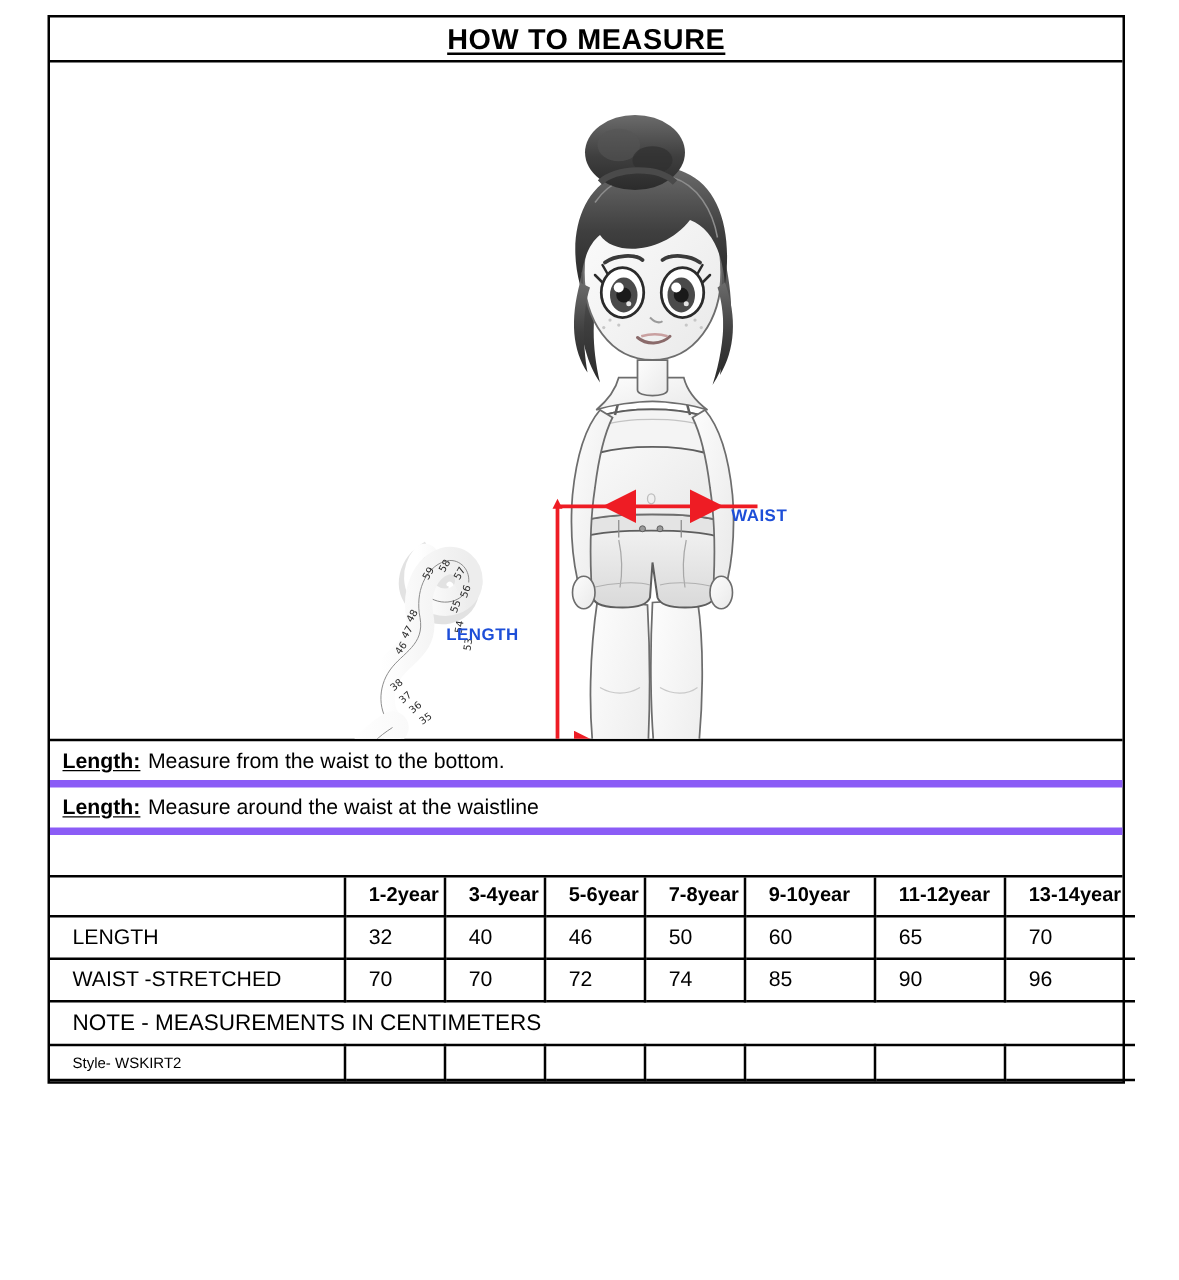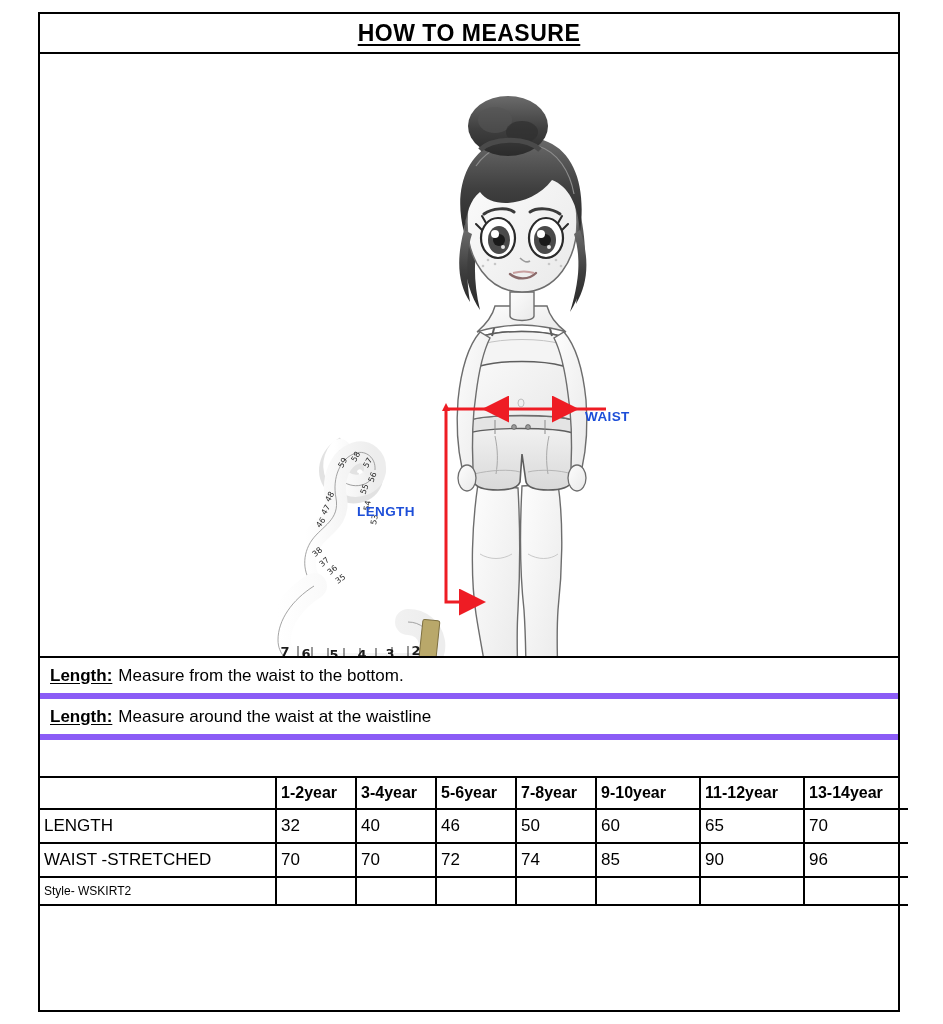"HOW TO MEASURE" .frame { height: 1000px -> 855px }
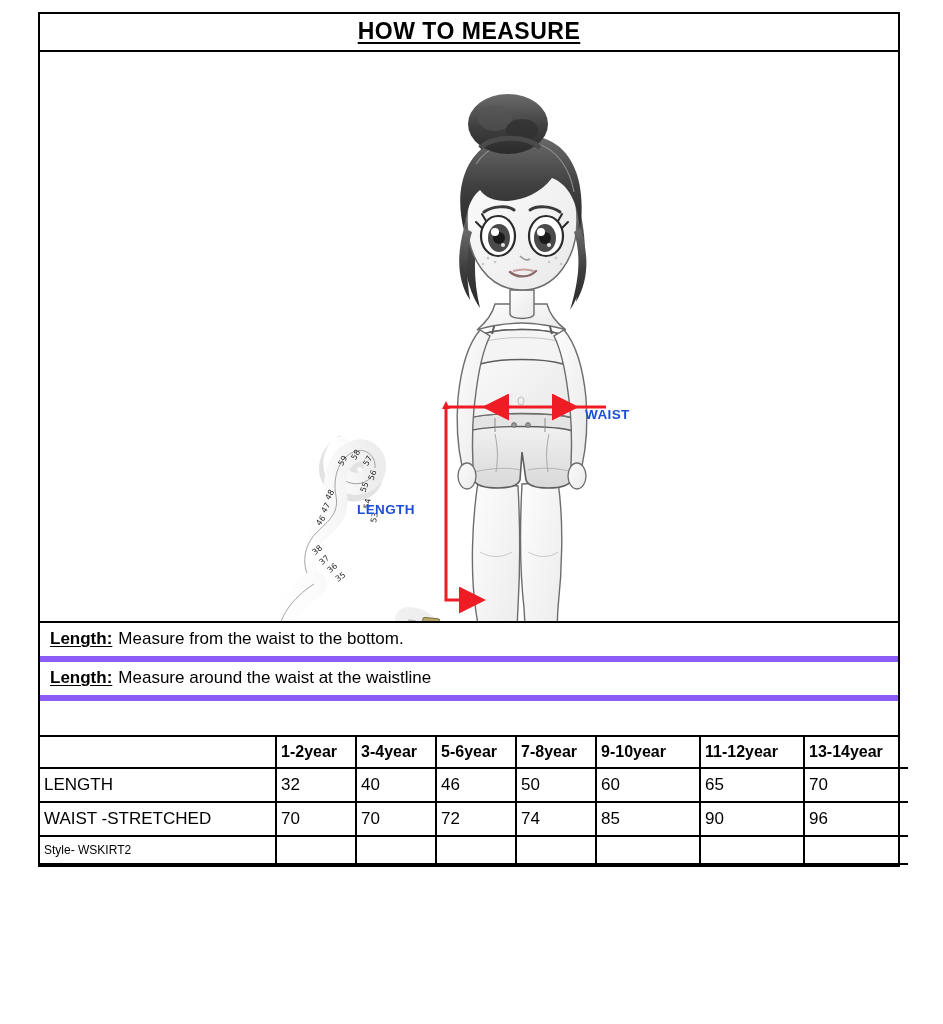"1-2year" table.size-table td, table.size-table th { padding: 6px 4px -> 6px 18px }
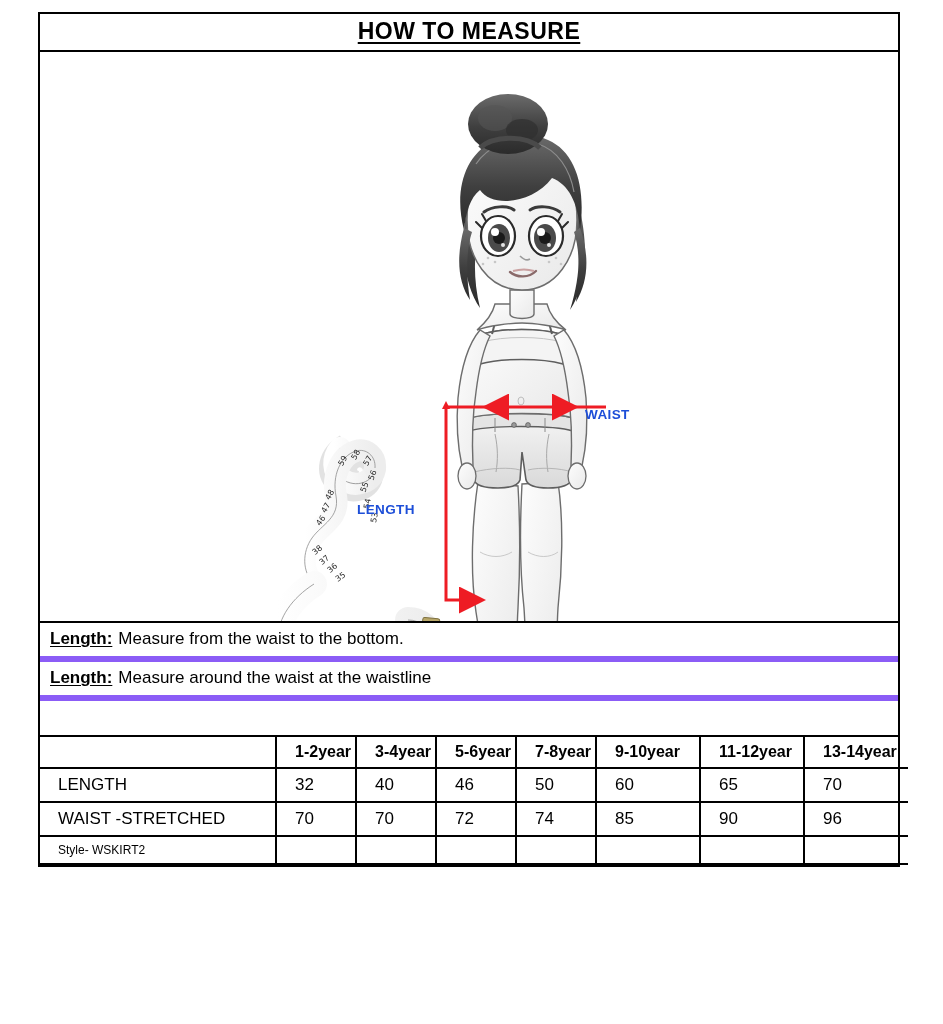"NOTE - MEASUREMENTS IN CENTIMETERS" tr { html: none -> <tr> <td>NOTE - MEASUREMENTS IN CENTIMETERS</td> </tr> }
